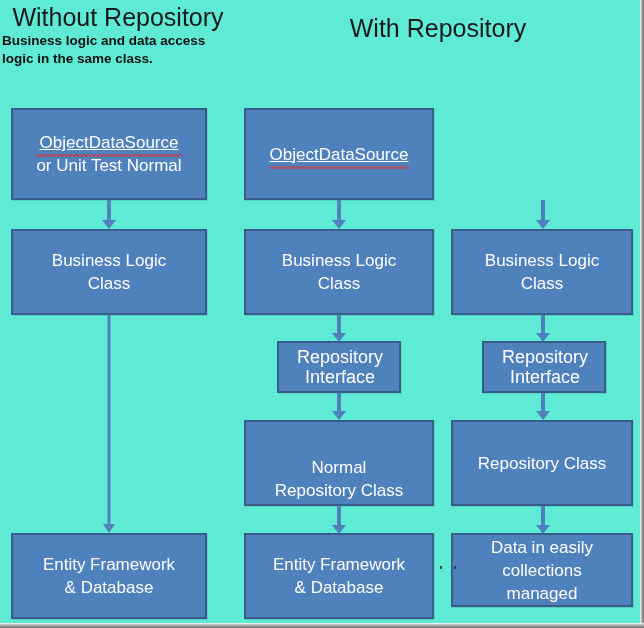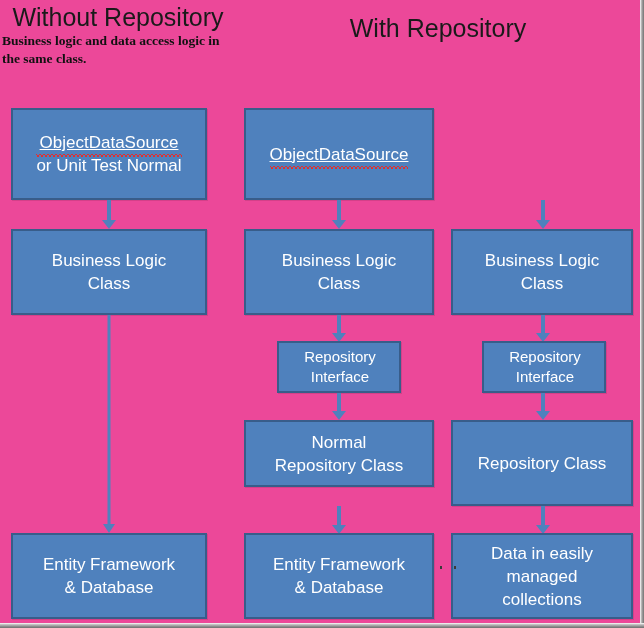"Without Repository" #diagram-root { background: #ec4899 -> #5eead4 }
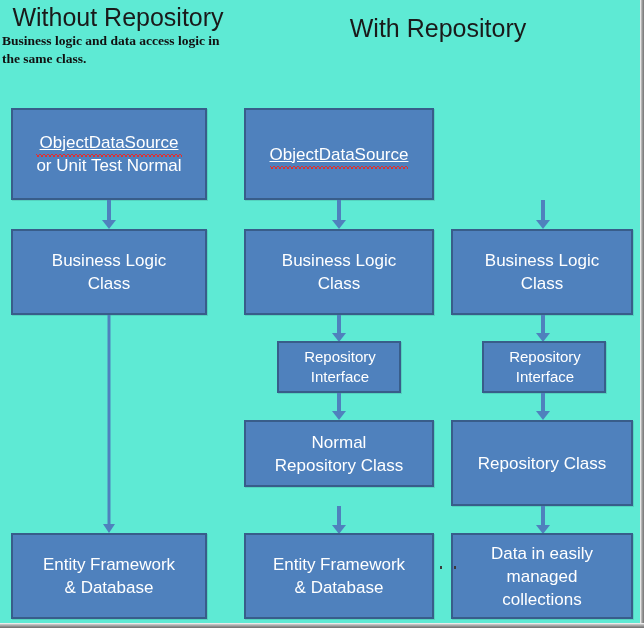"Business logic and data access" .col-sub { font-family: Liberation Serif, serif -> none }
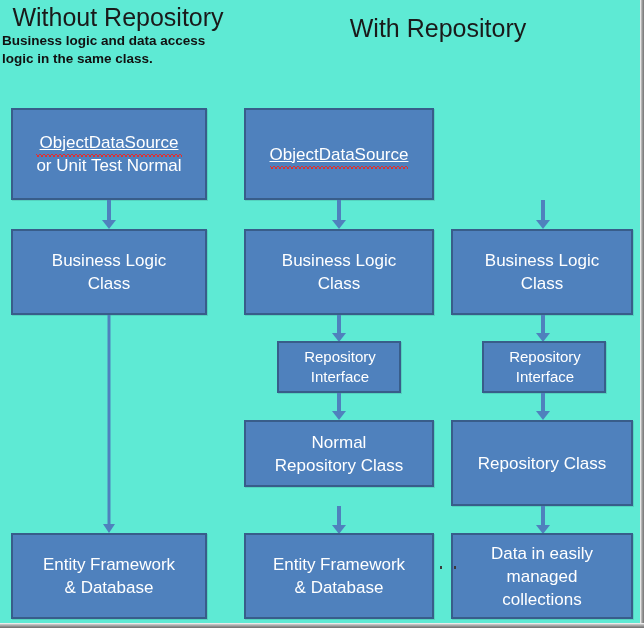"Repository" .pbox.small { font-size: 15px -> 18px }
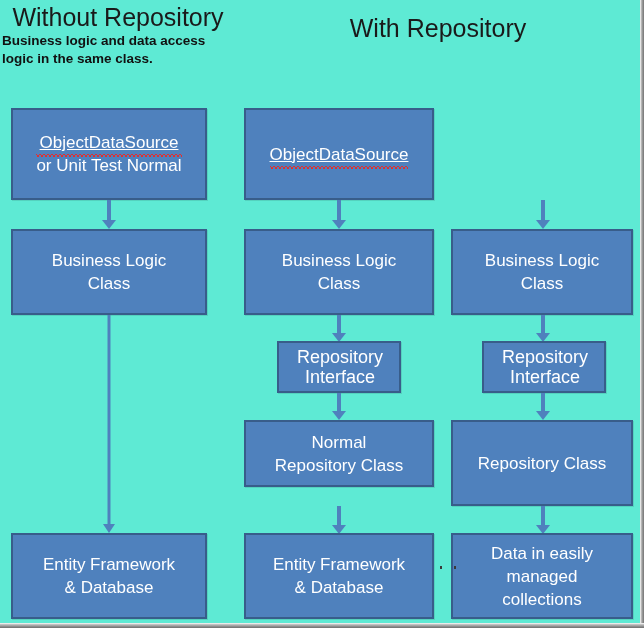"Normal" div.pbox { align-items: none -> flex-end; height: 67px -> 86px }
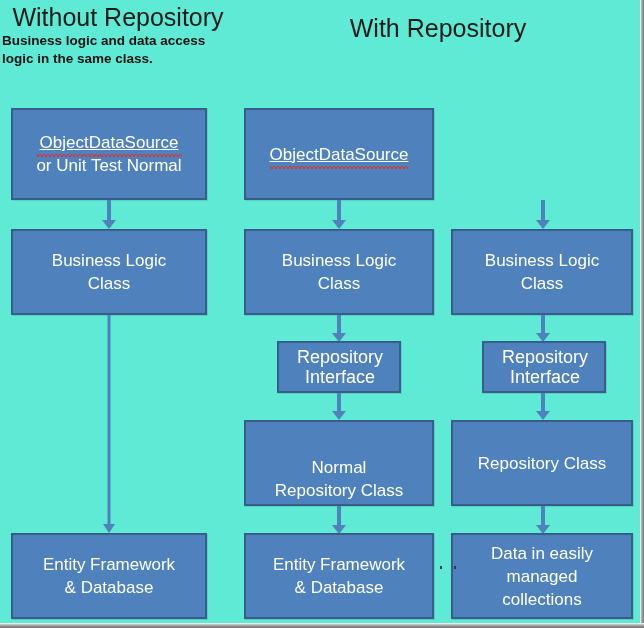"Data in easily" div.pbox { height: 86px -> 74px }
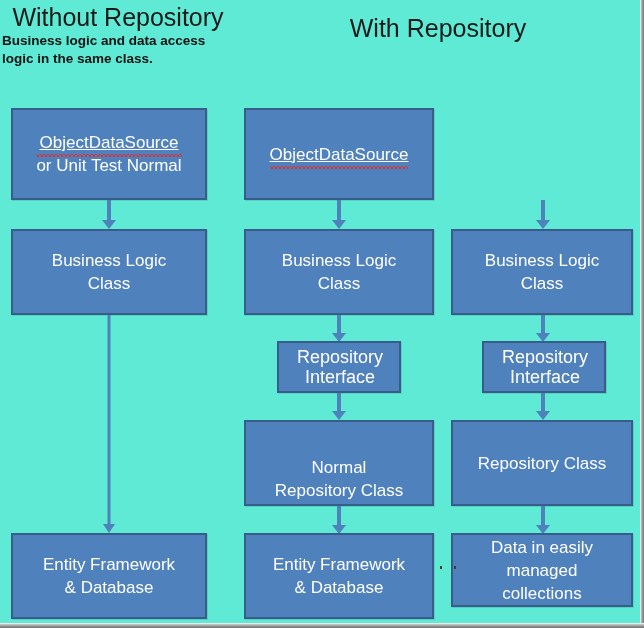"managed" span.txt { order: before "collections" -> after "collections" }
